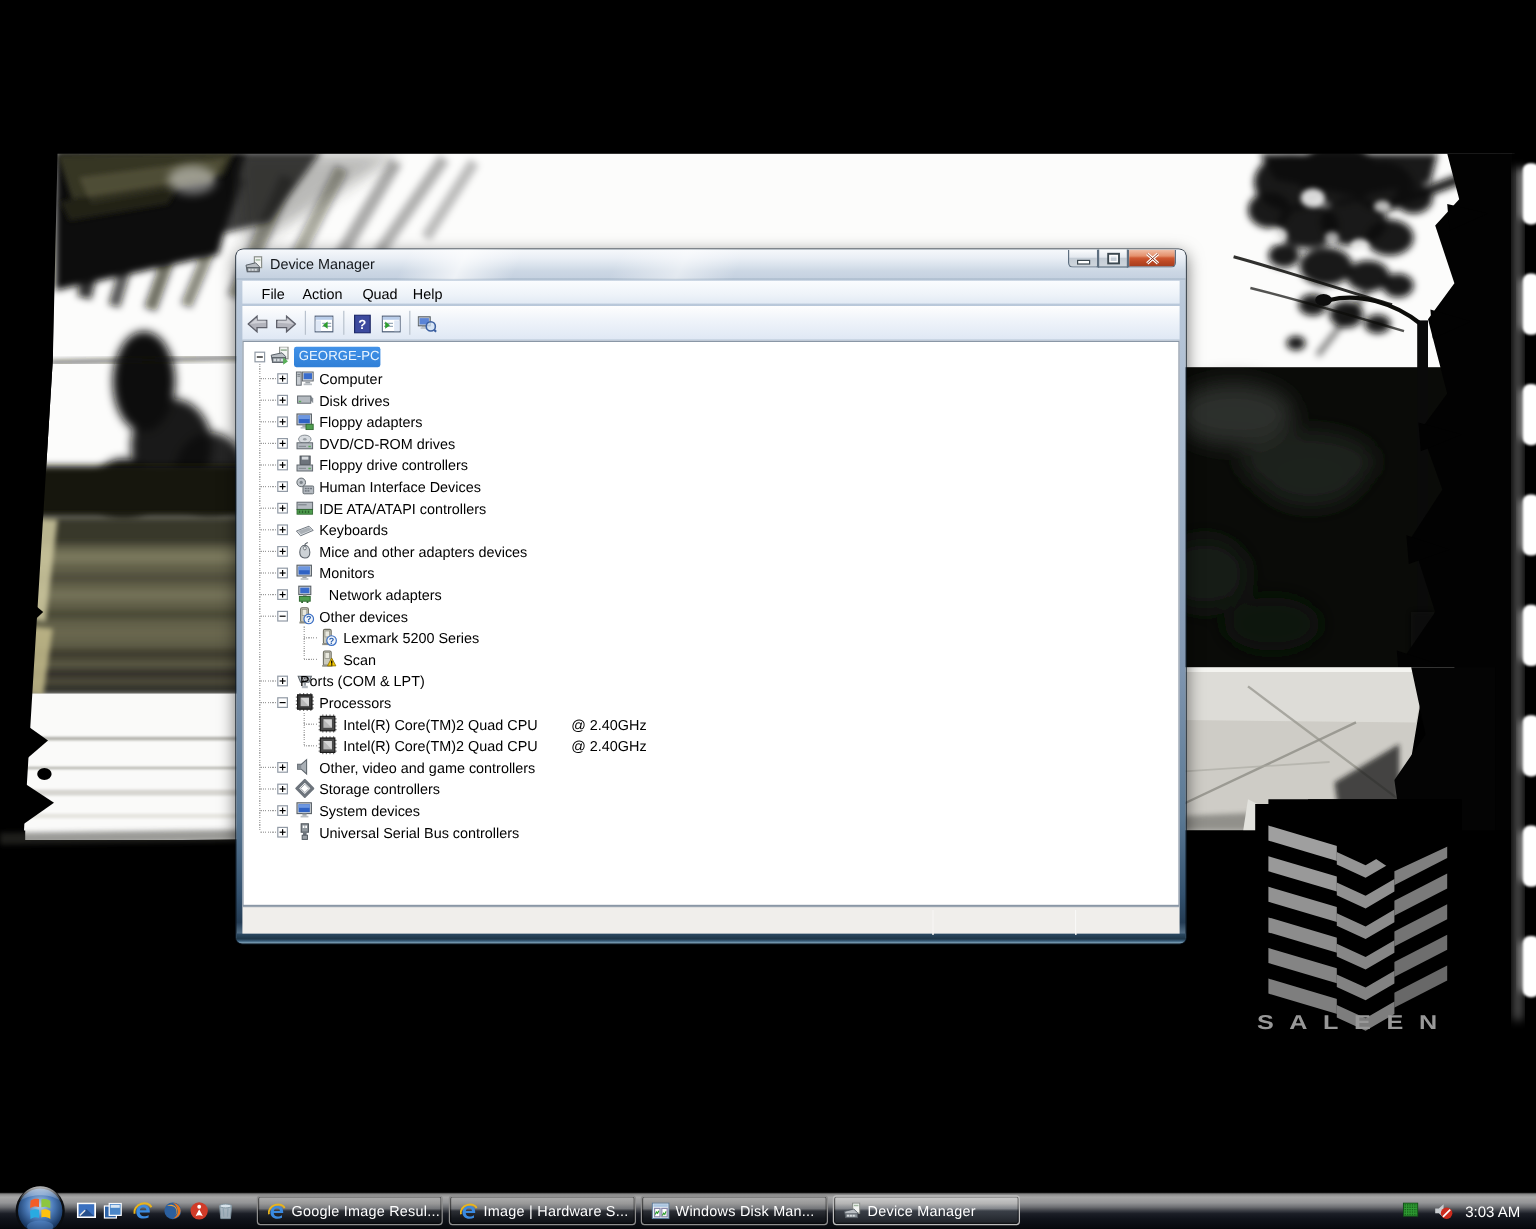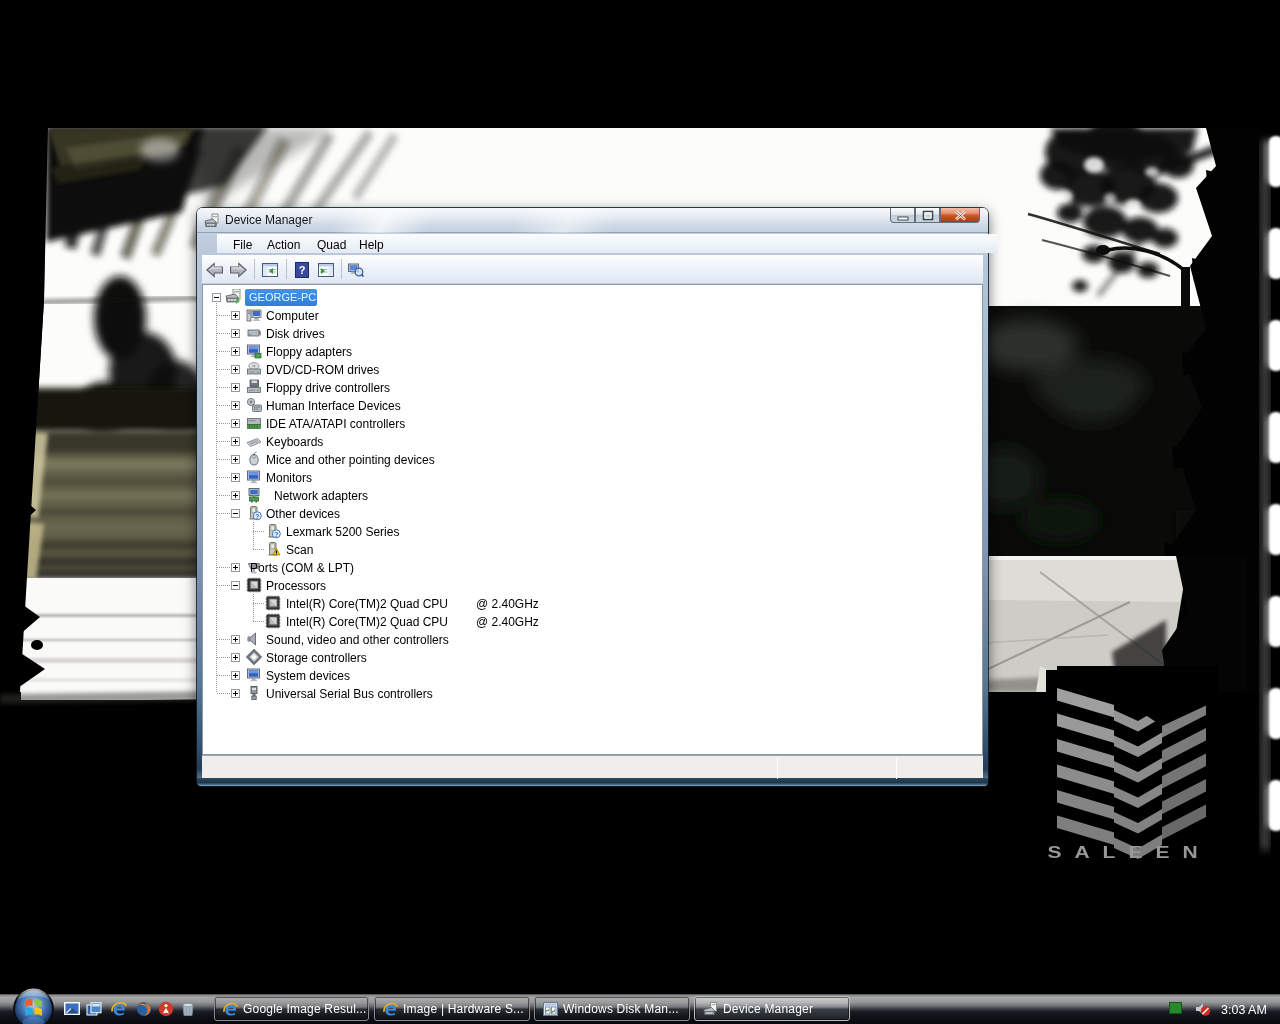"File" #menubar { left: 20px -> 5px }
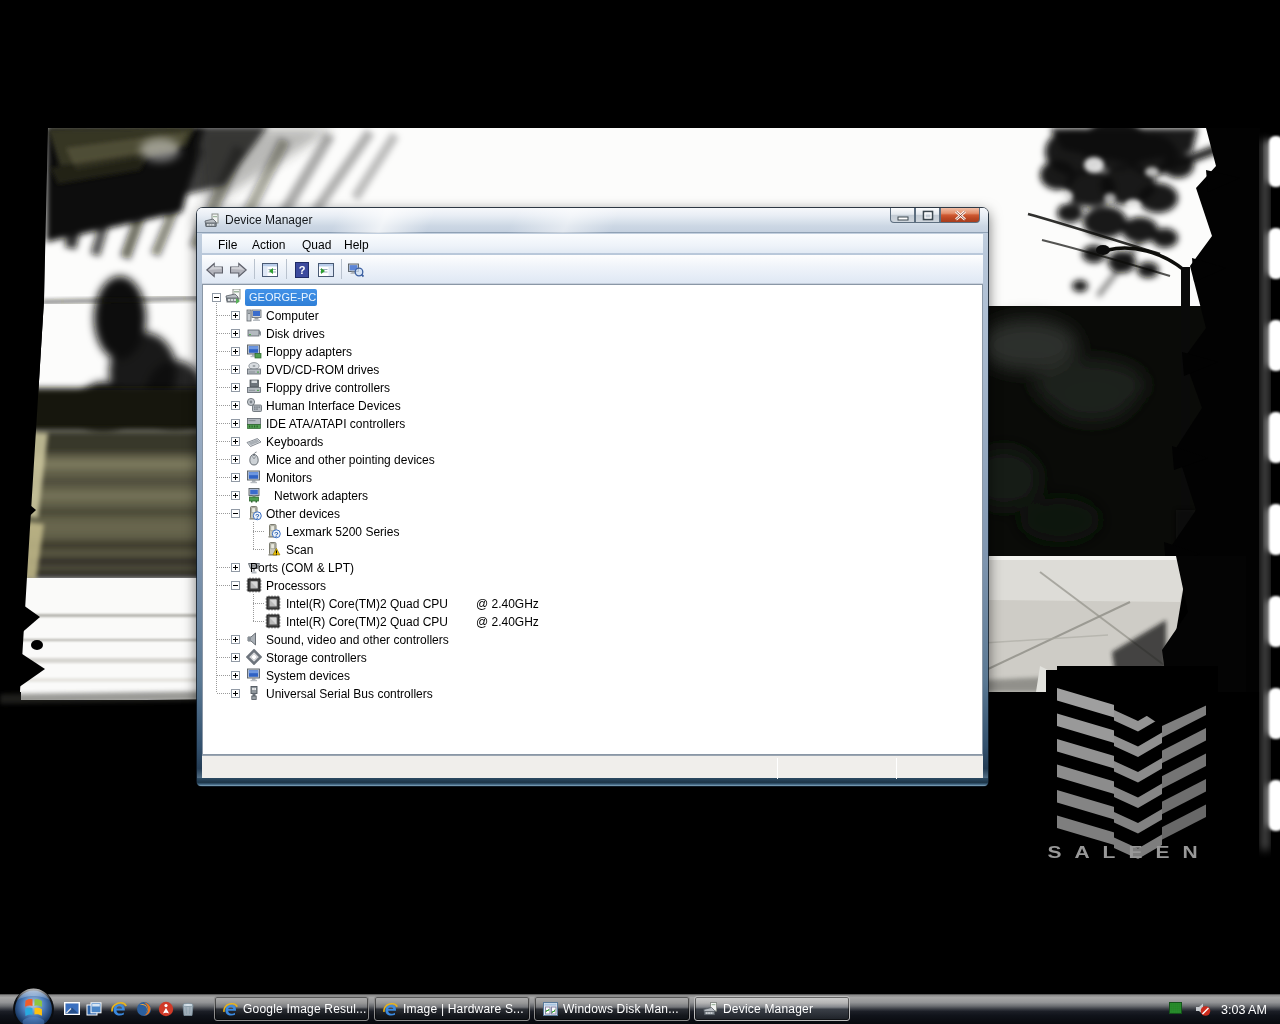"Mice and other pointing devices" div.lbl { text: pointing -> adapters }
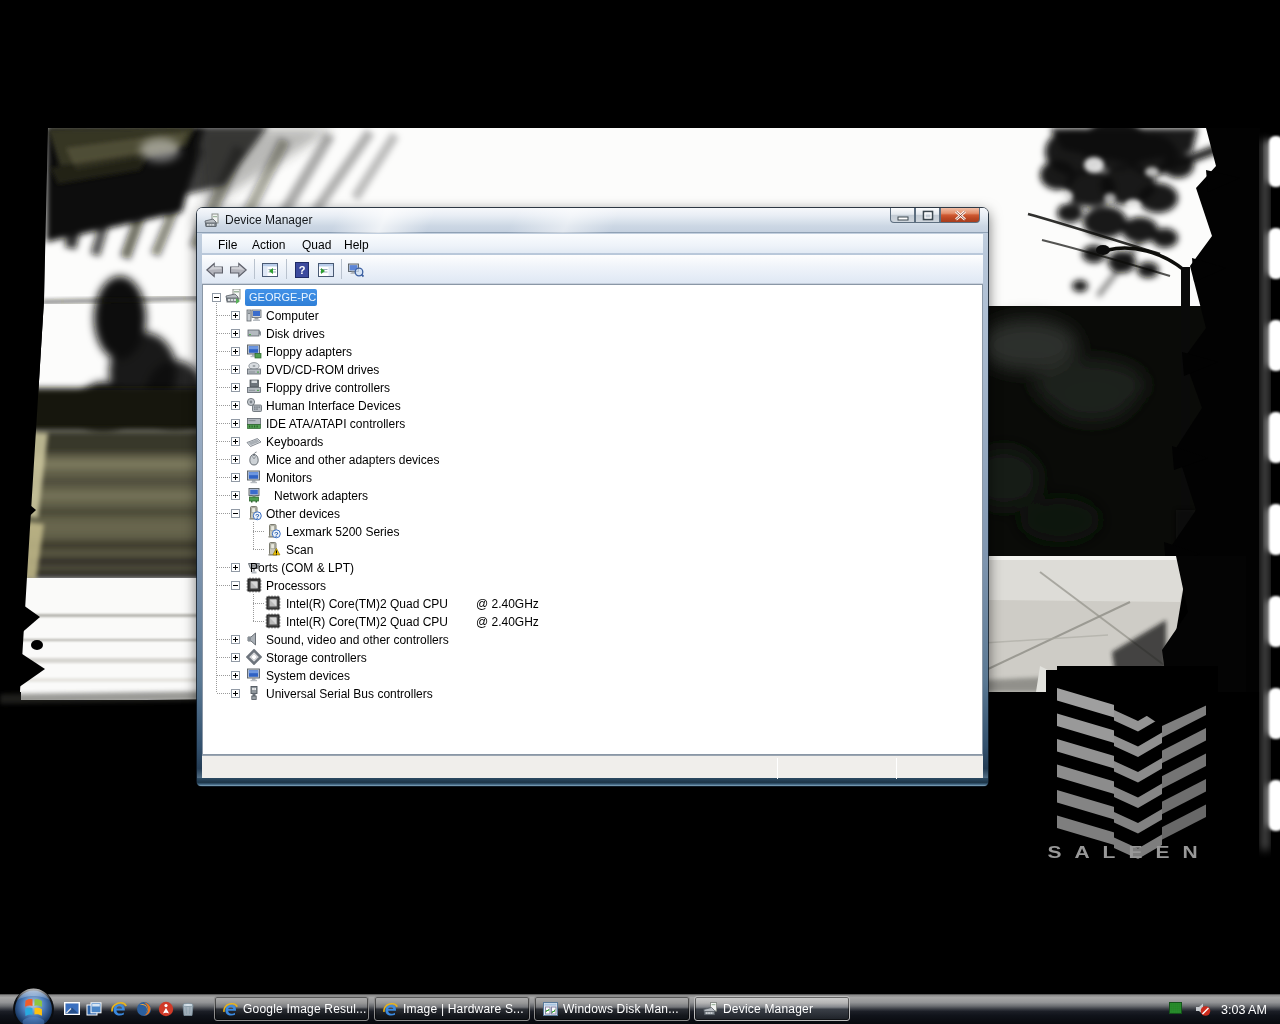"Sound, video and other controllers" div.lbl { text: Sound, video and other -> Other, video and game }
